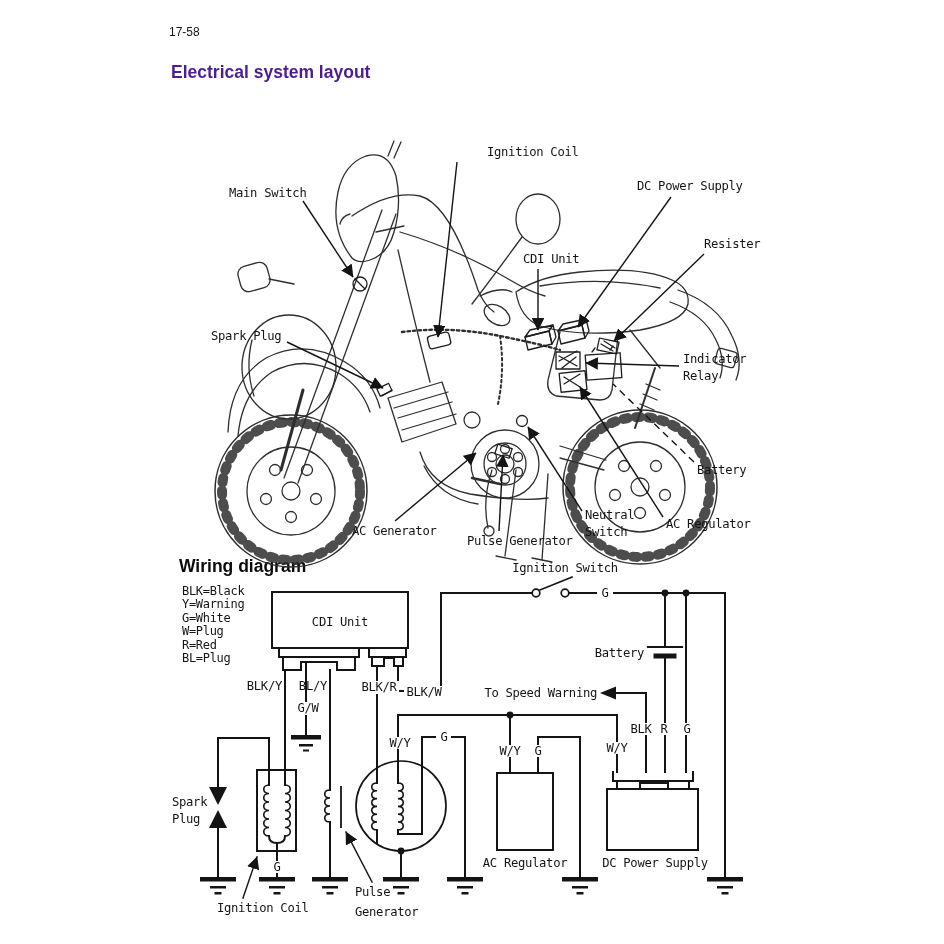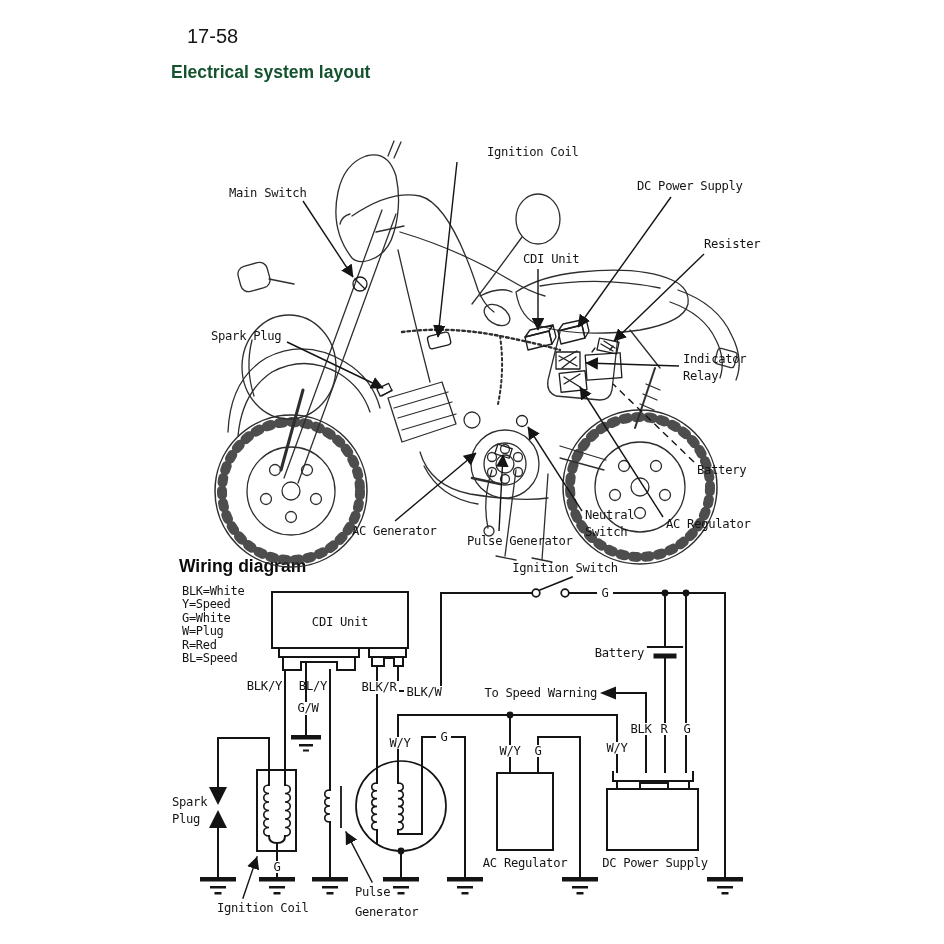"17-58" .h-pageno { font-size: 20px -> 12px; left: 187px -> 169px }
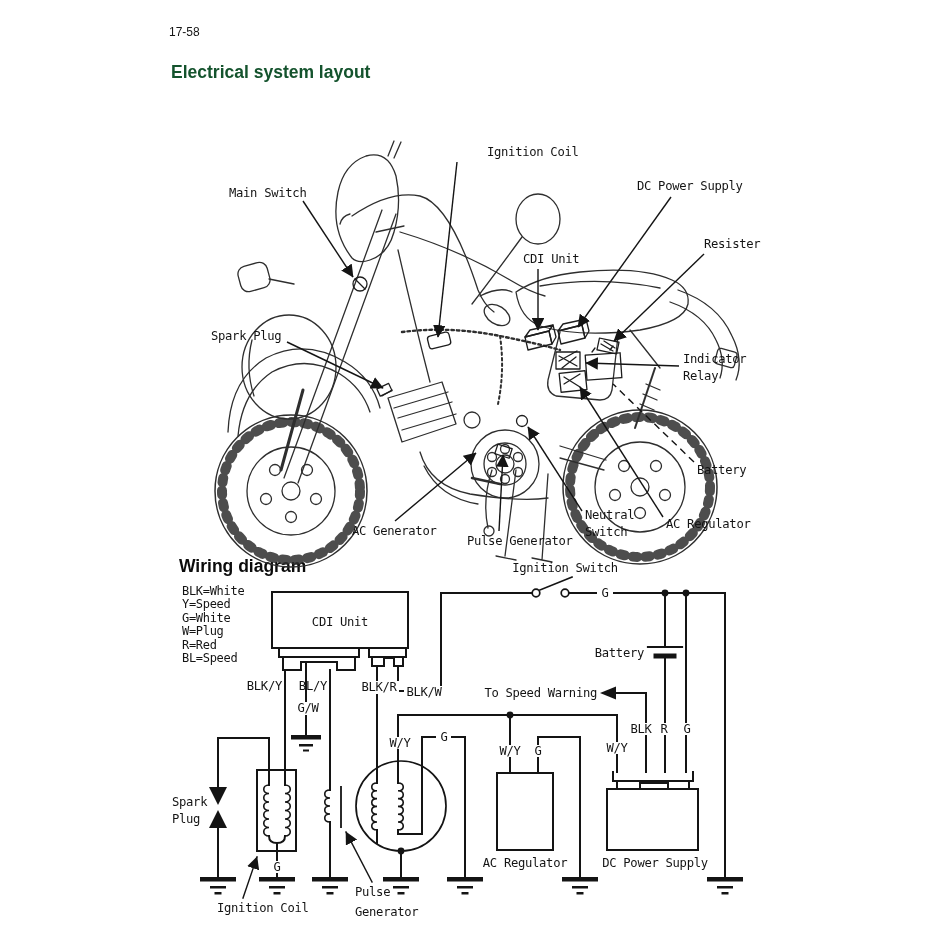"Electrical system layout" .h-title { color: #14532d -> #4c1d95 }
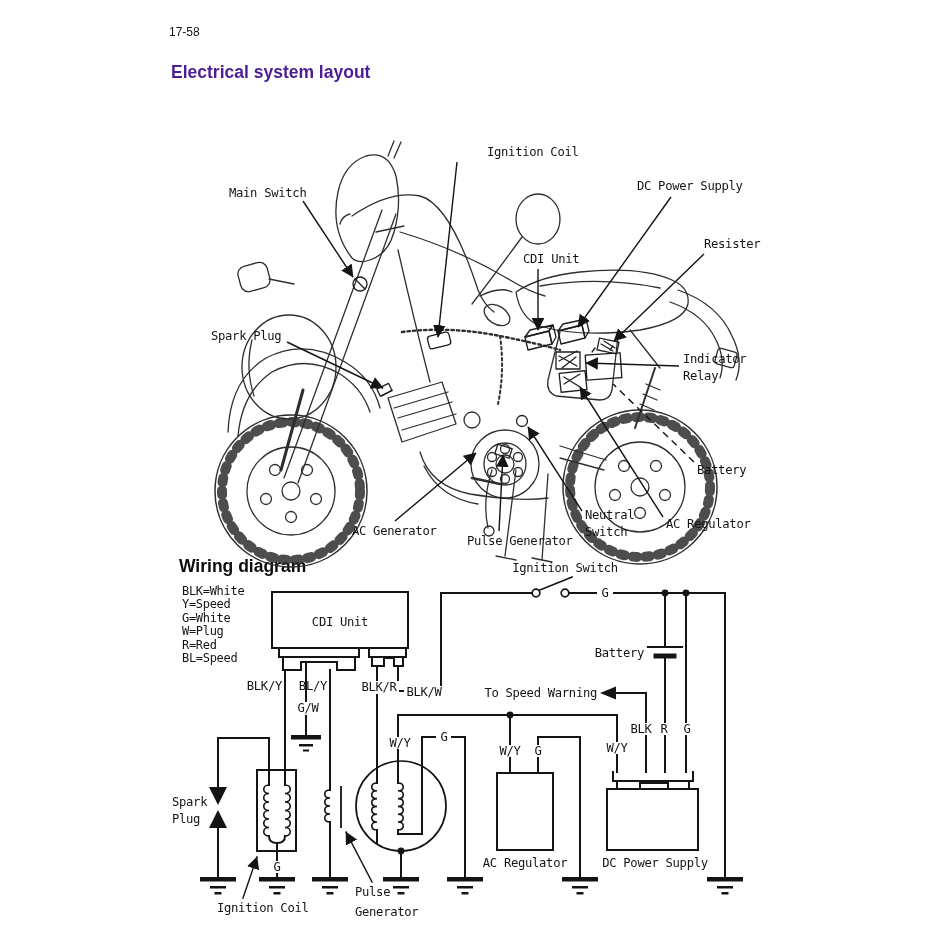"BLK=White" span { text: White -> Black }
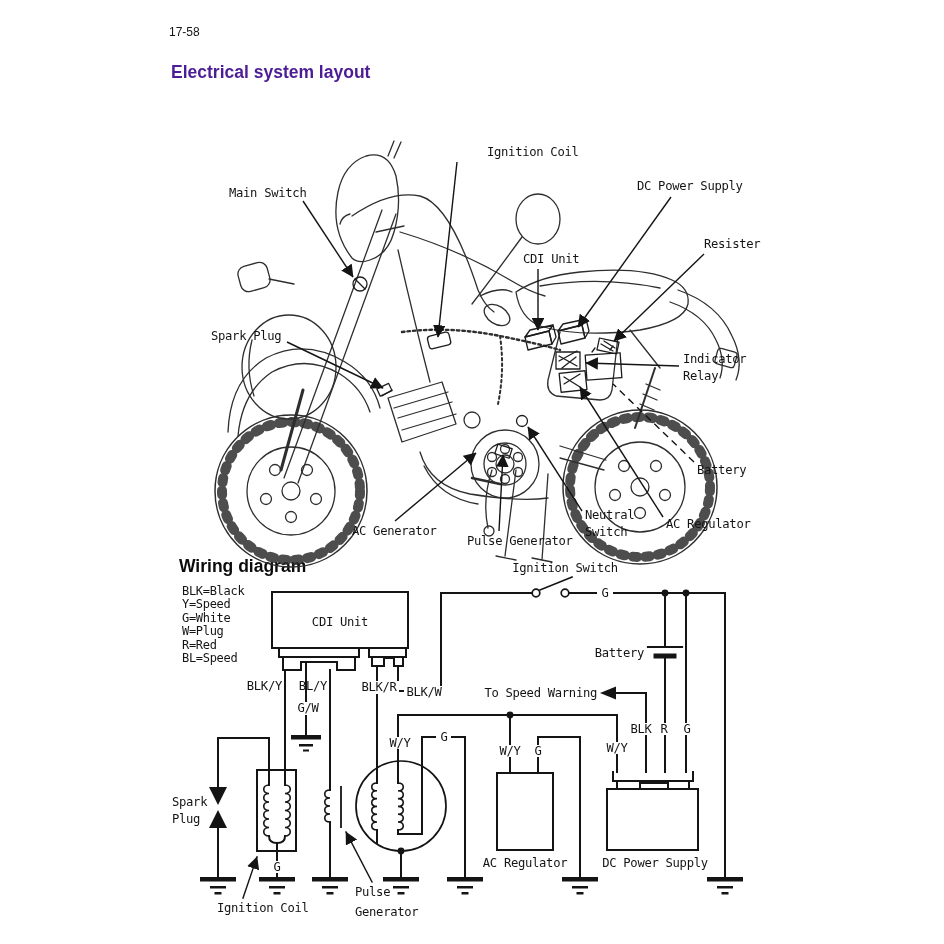"Y=Speed" span { text: Speed -> Warning }
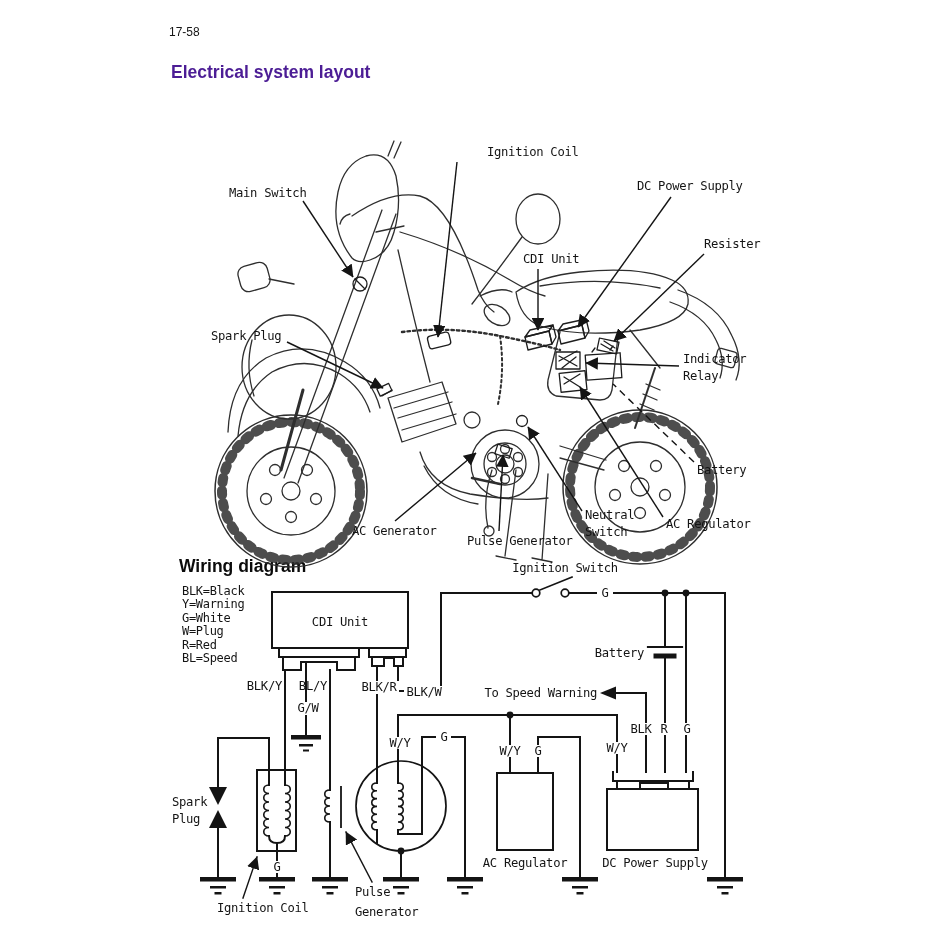"BL=Speed" span { text: Speed -> Plug }
